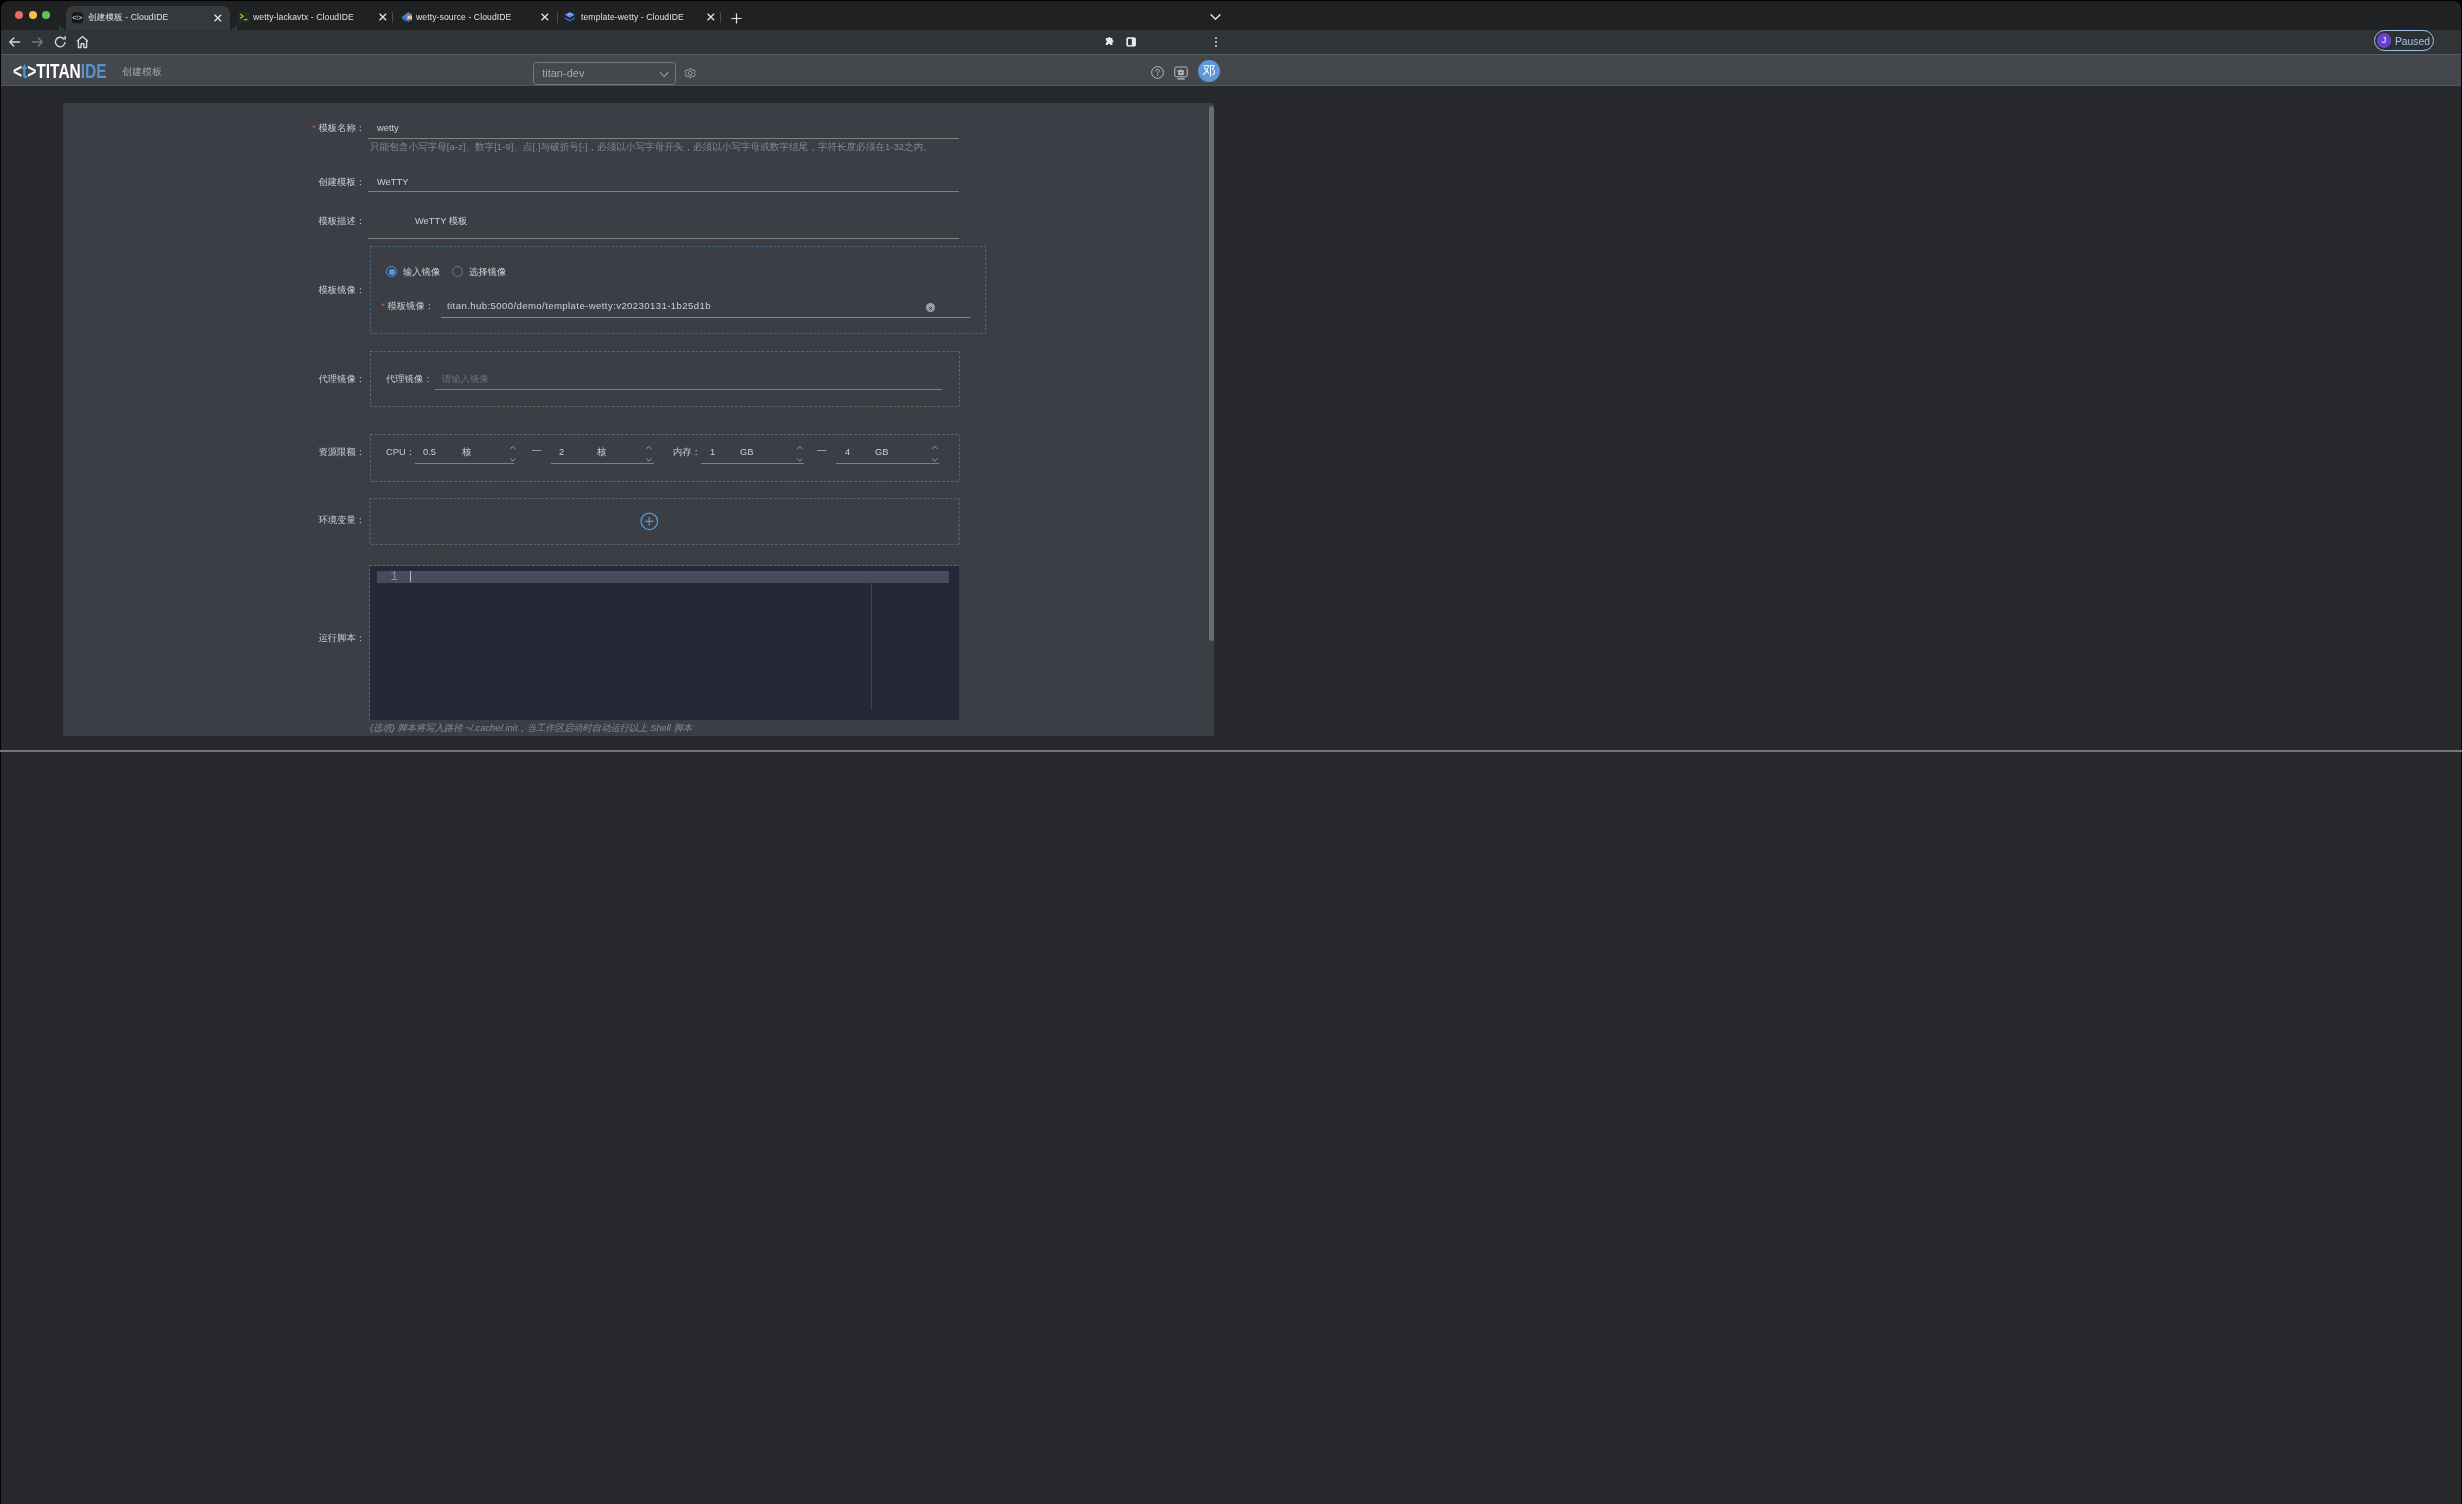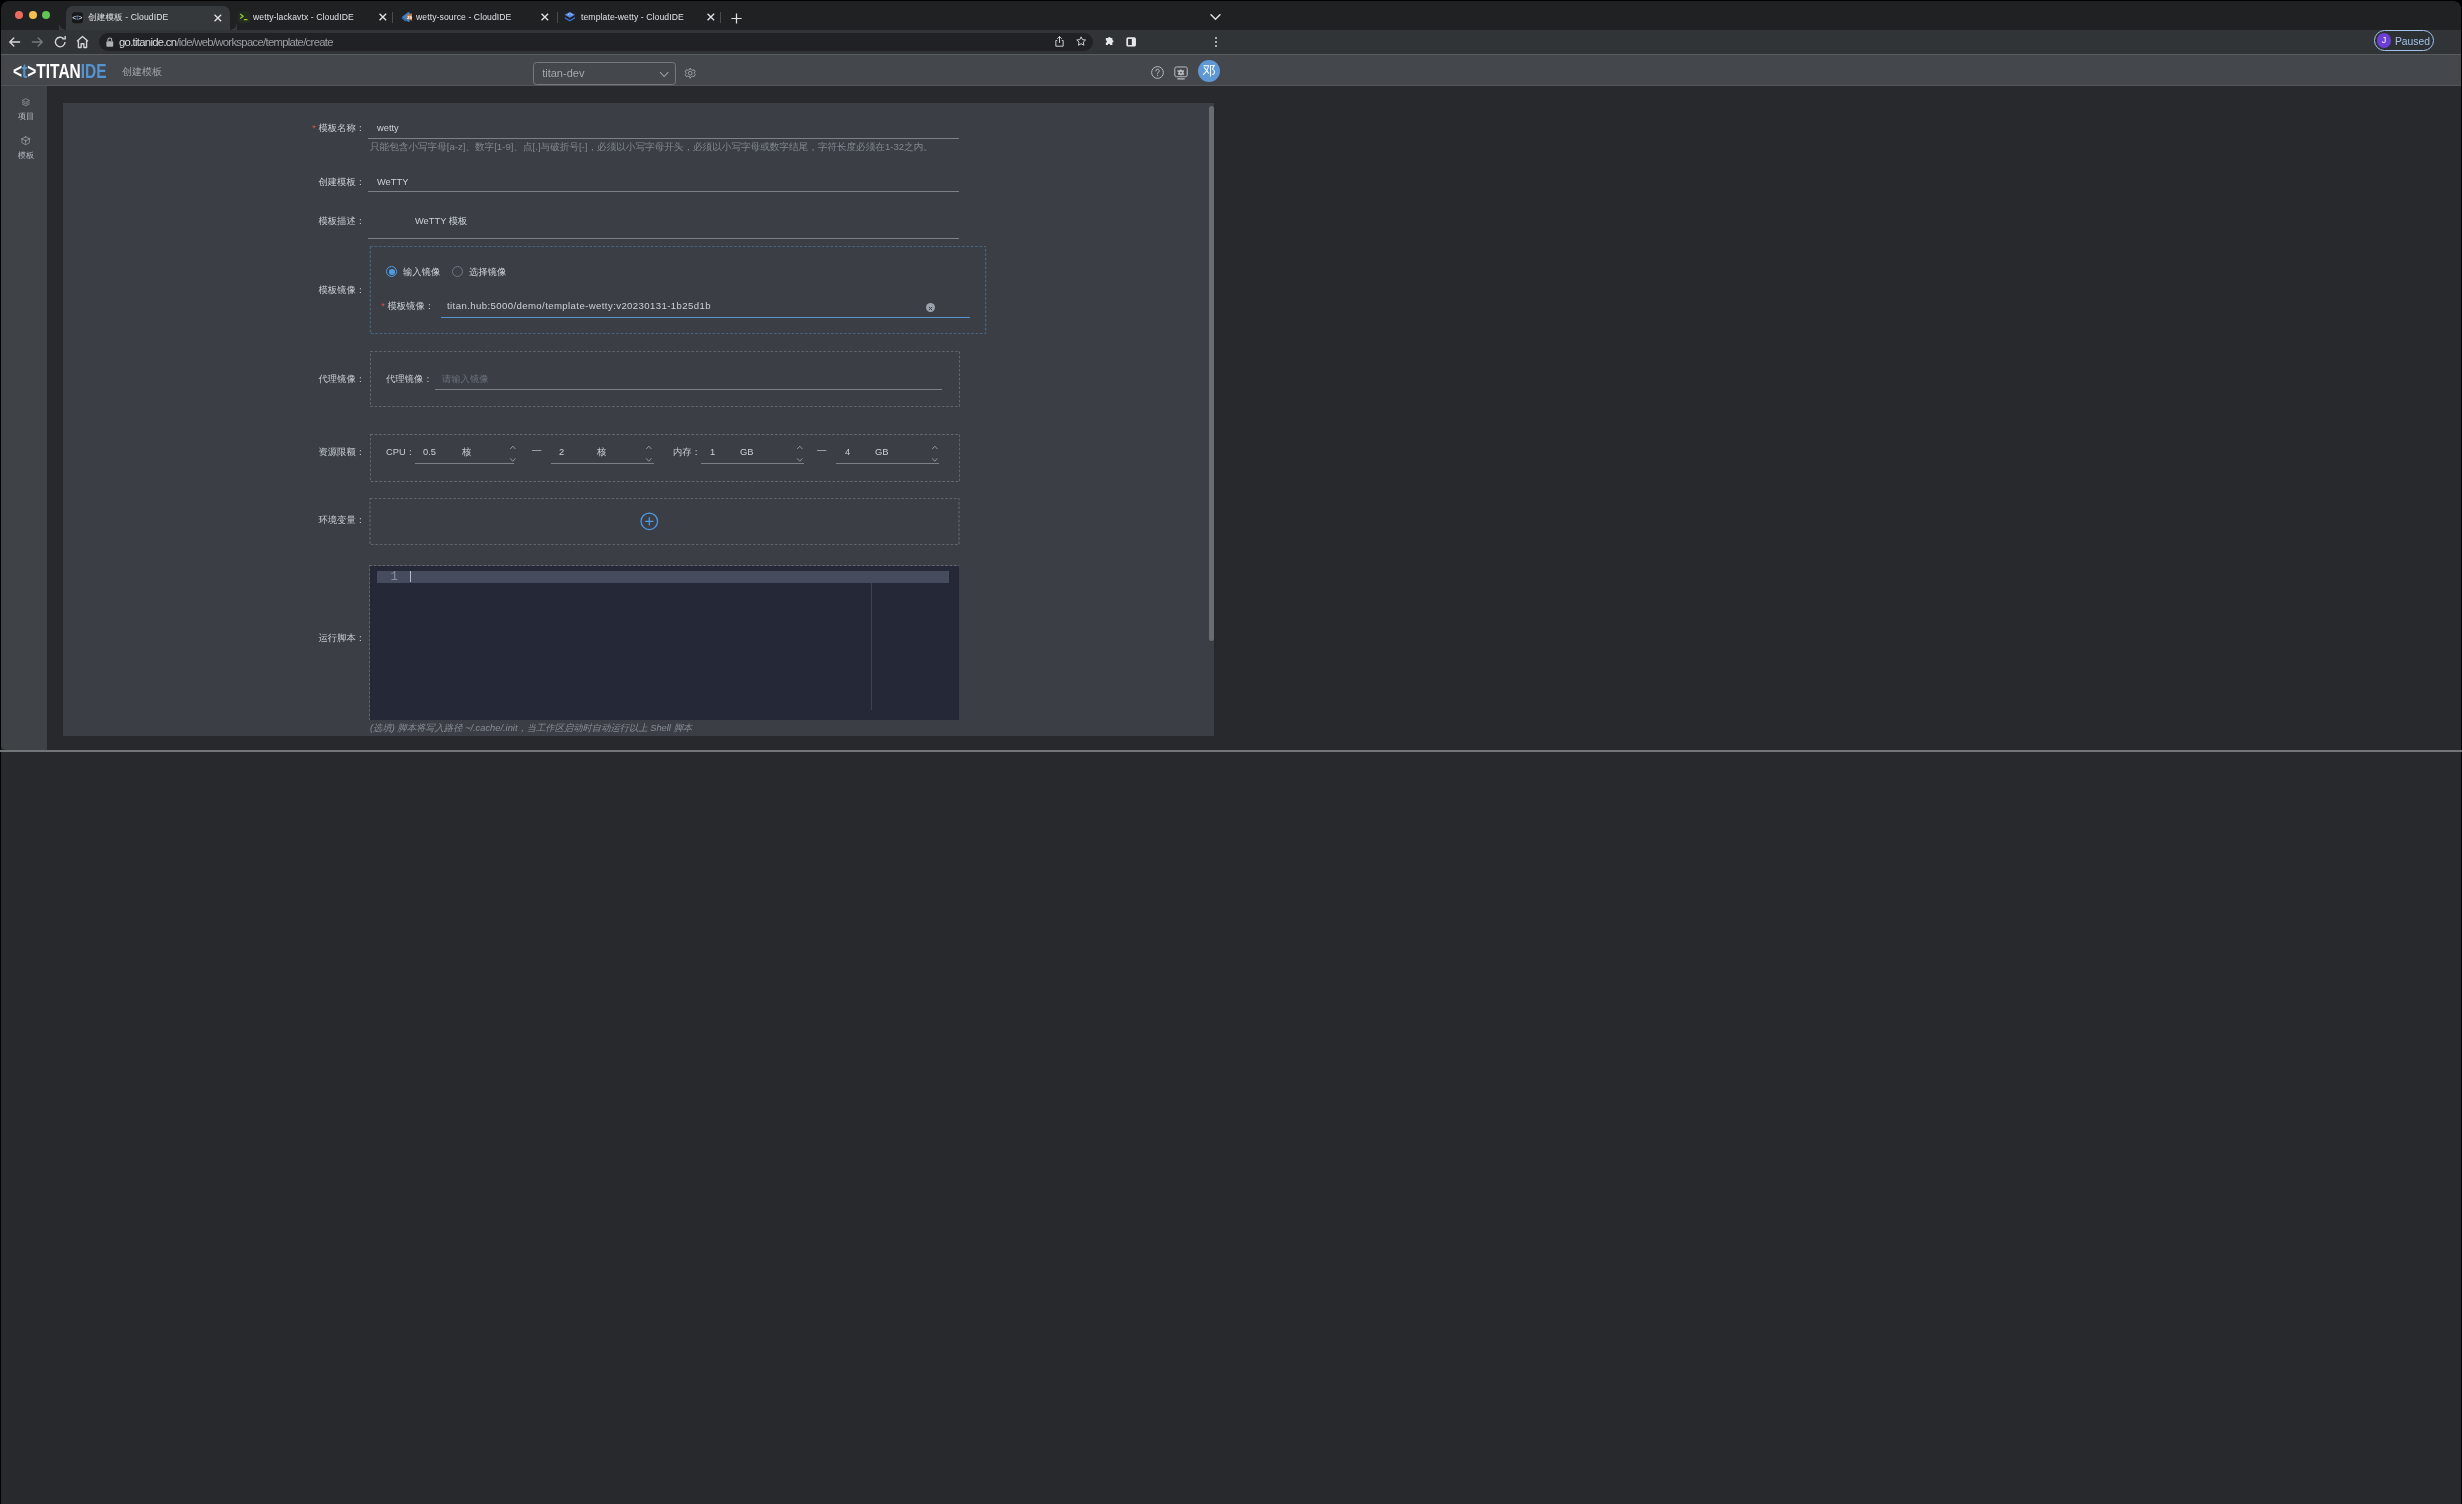"go.titanide.cn/ide/web/workspace/templat" div { html: <div> <div>go.titanide.cn<span>/ide/web/workspace/template/create</span></div> <svg> <rect></rect> <path></path> </svg> <svg> <path></path> <path></path> </svg> <svg> <path></path> </svg> </div> -> none }
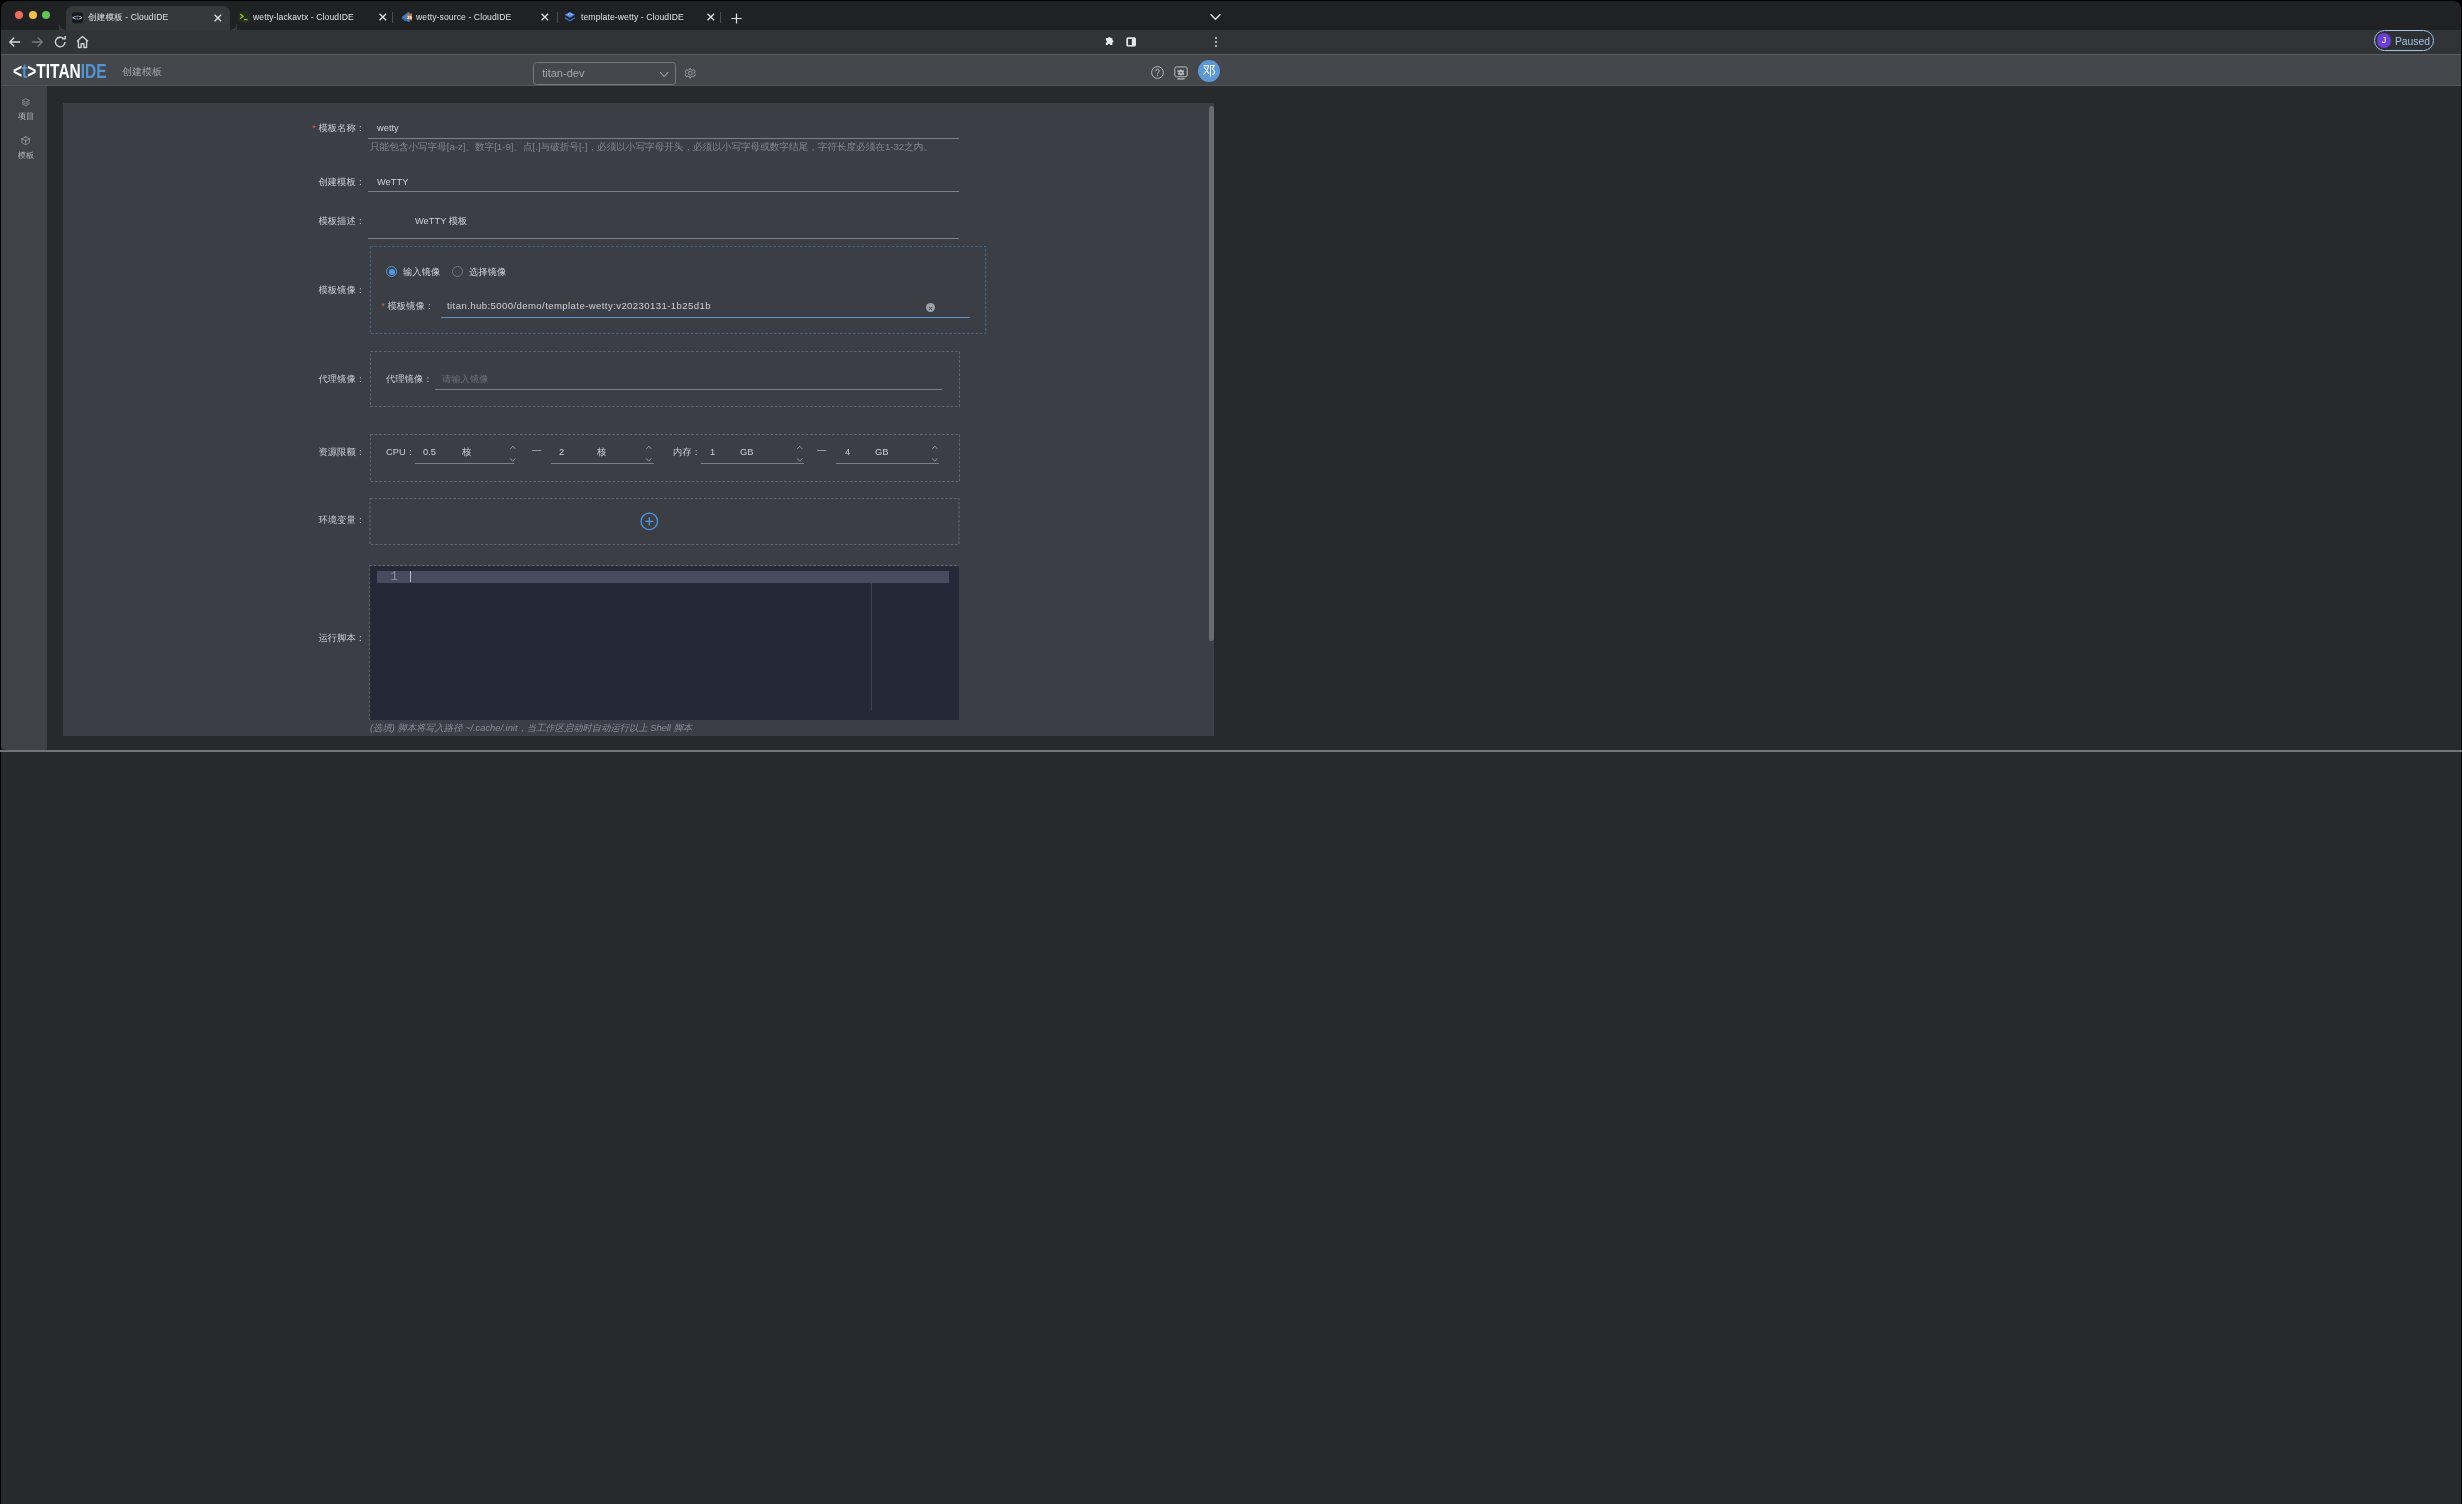"项目" div { html: <div> <div> <svg> <path></path> <path></path> <path></path> </svg> <div>项目</div> </div> <div> <svg> <path></path> <path></path> <circle></circle> <circle></circle> <circle></circle> <circle></circle> </svg> <div>模板</div> </div> </div> -> none }
